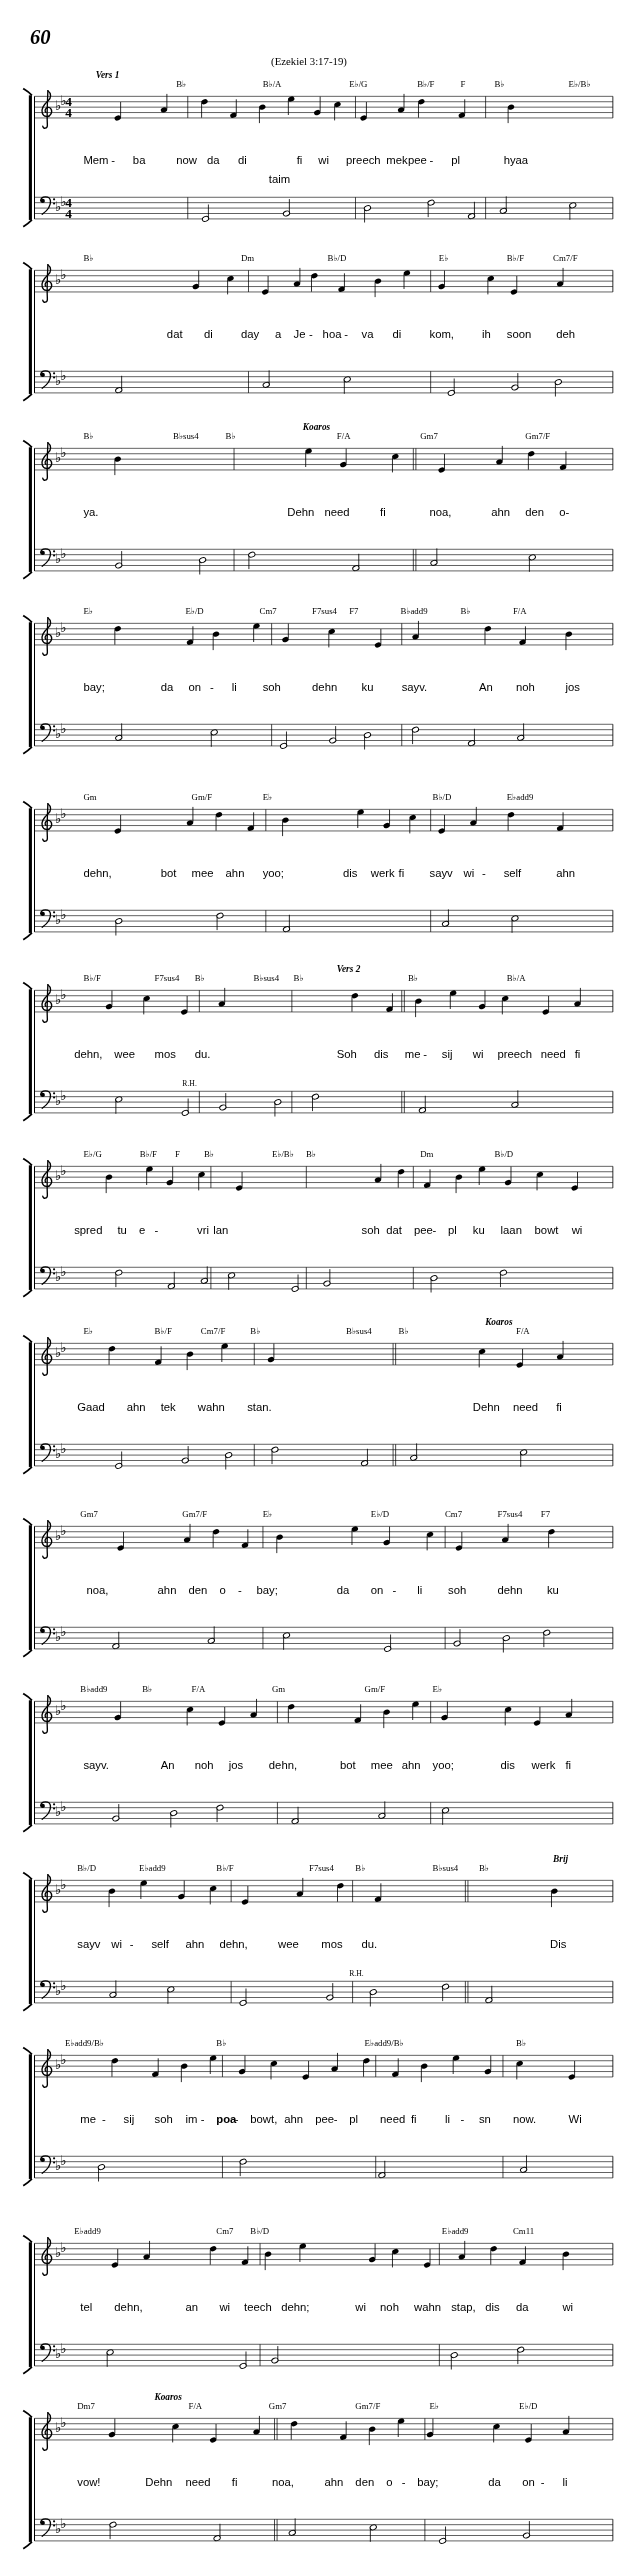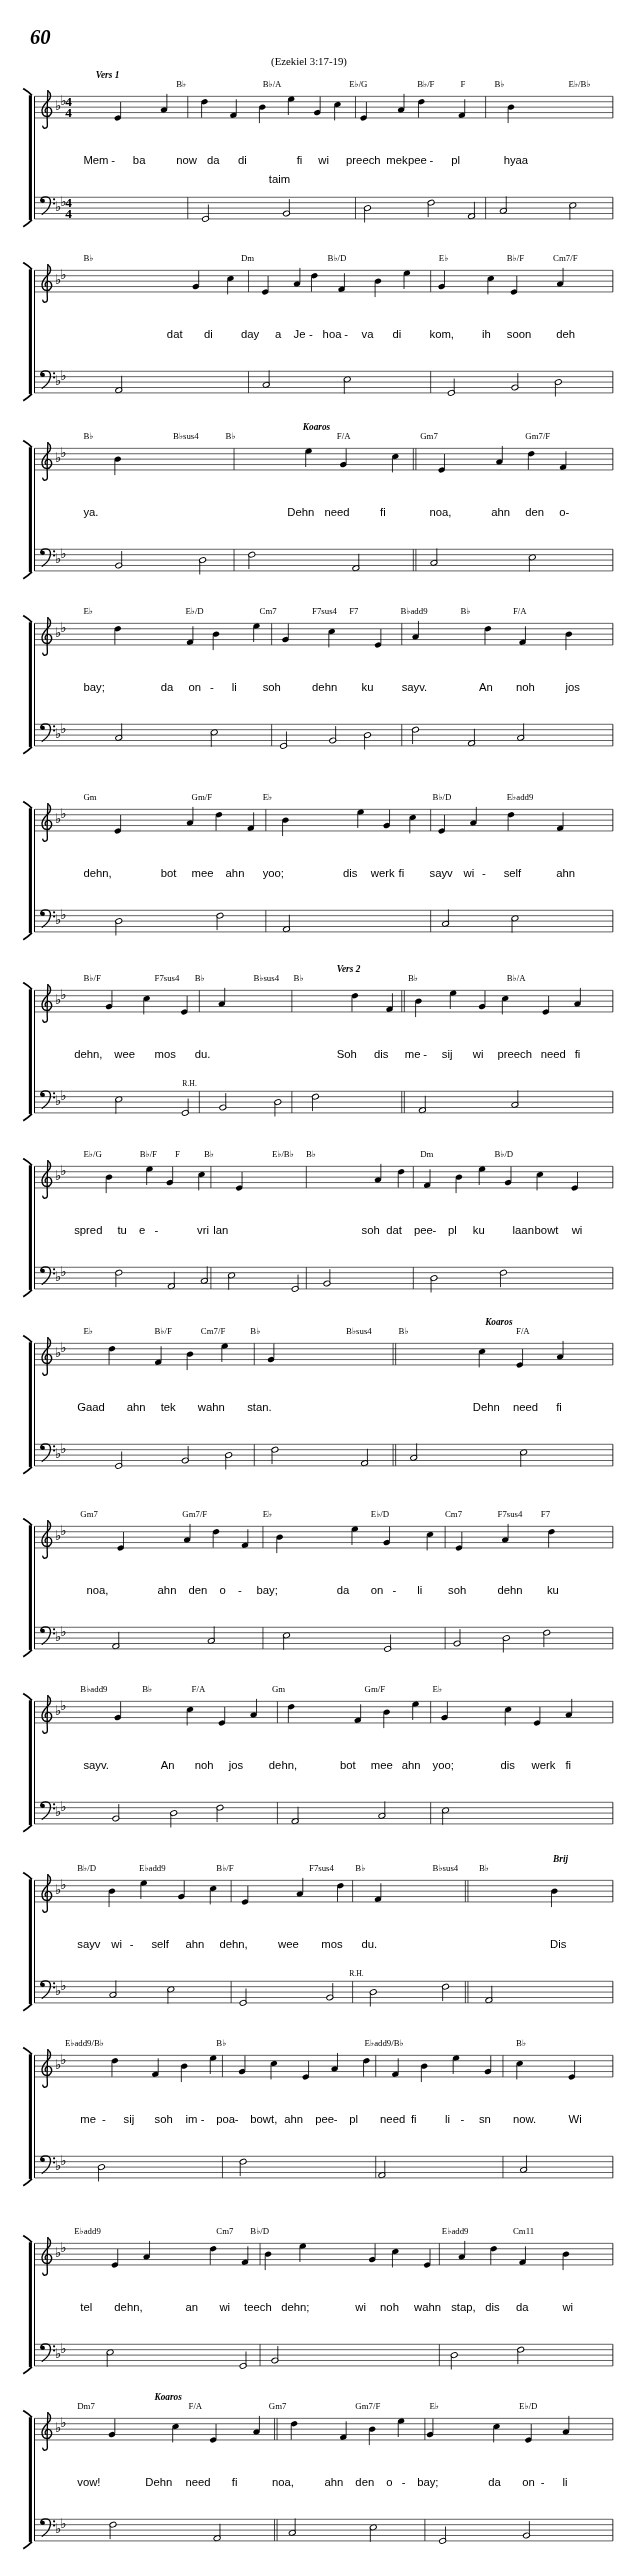"laan" span.lyr { margin-left: 12px -> none }
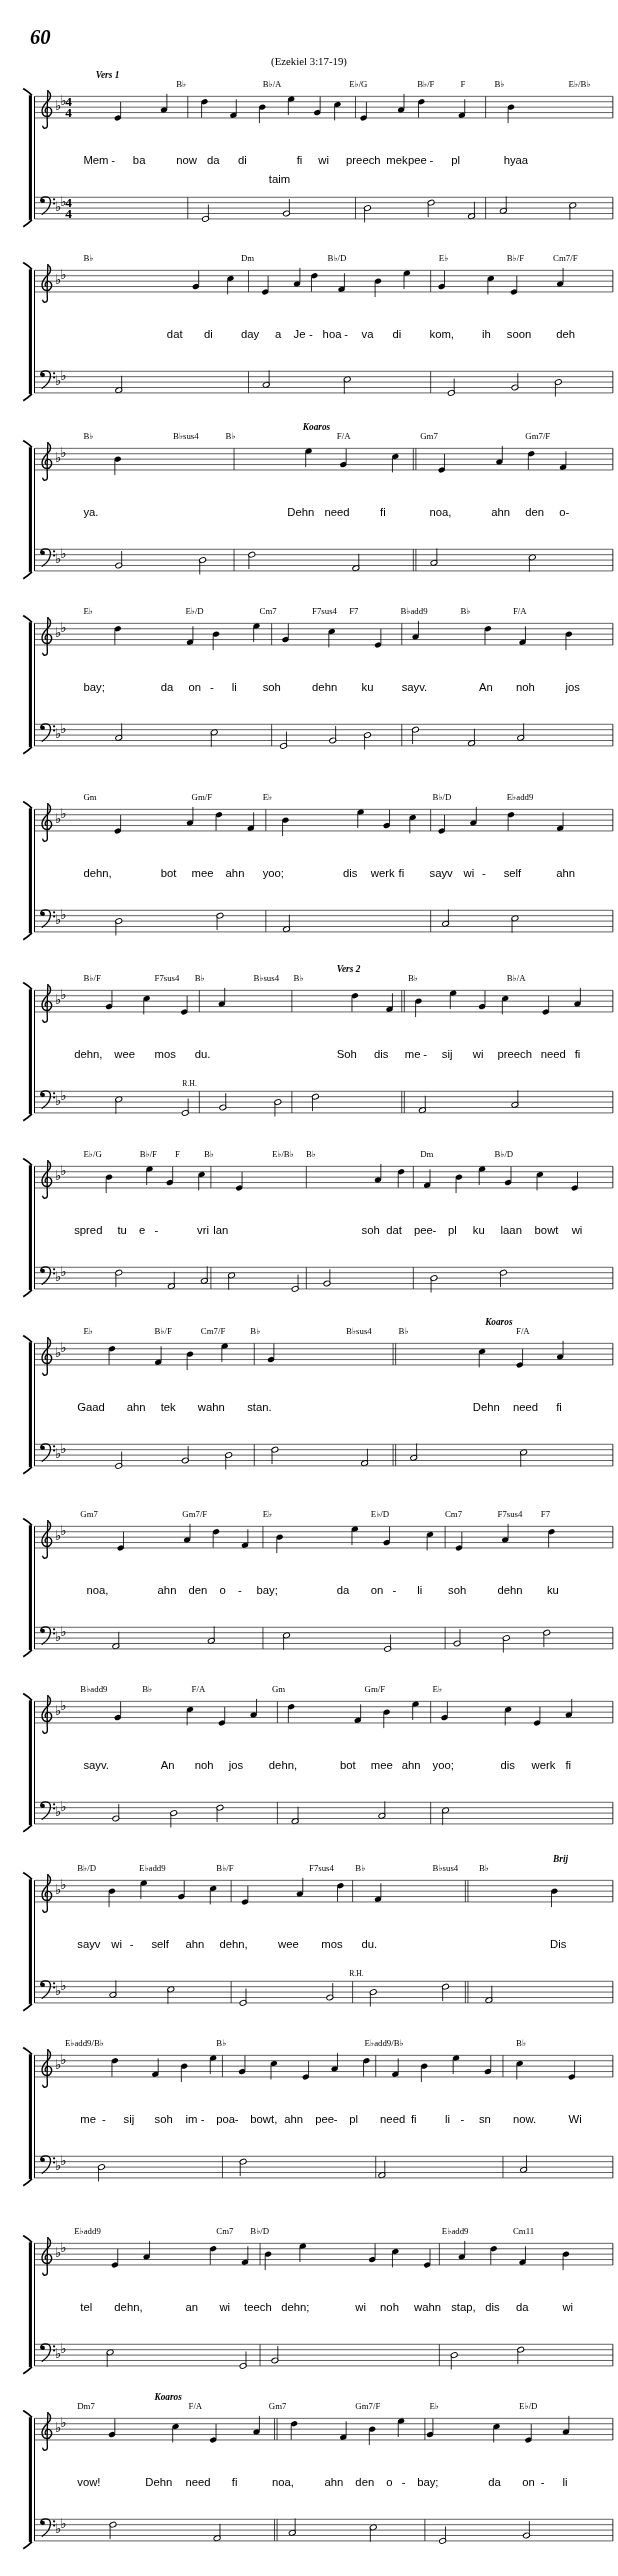"poa" span.lyr { font-weight: none -> bold }
